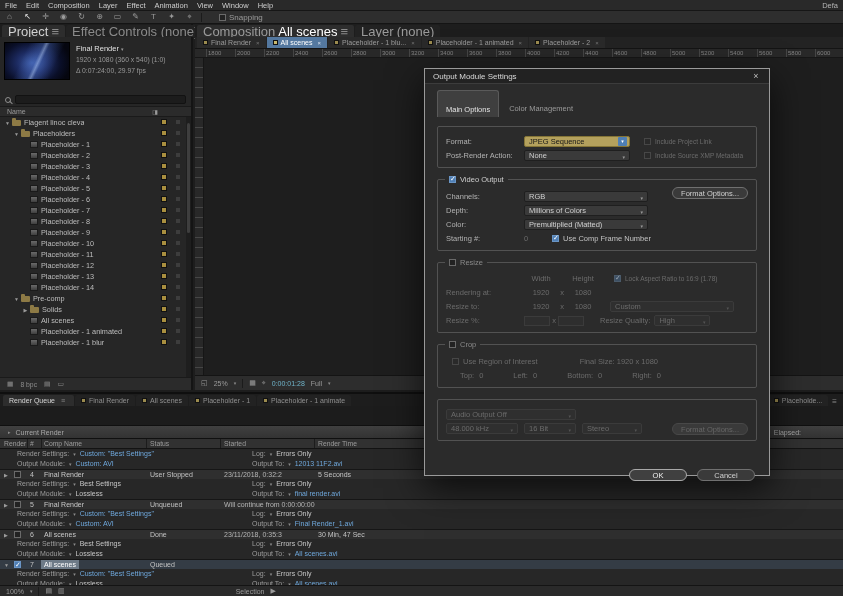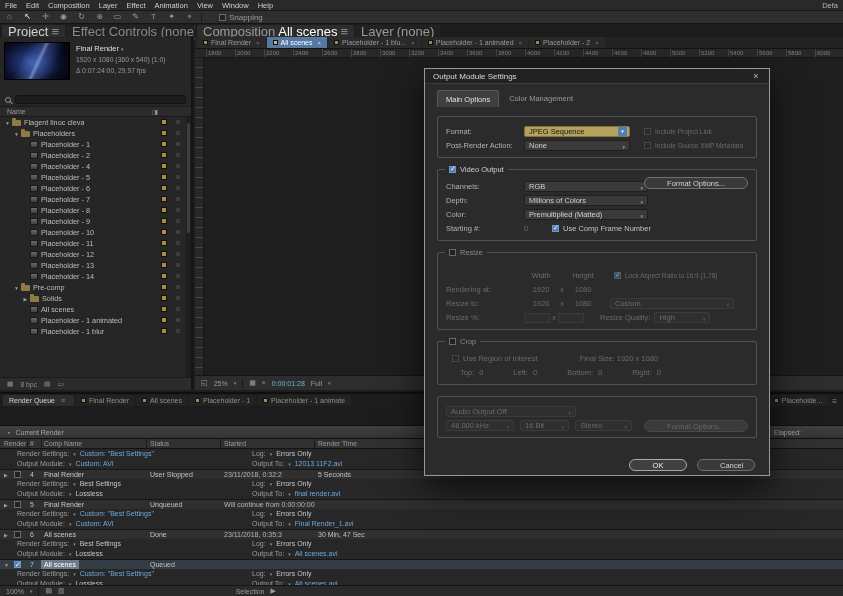"Main Options" .dtab { padding: 4px 8px 3px -> 14px 8px 3px }
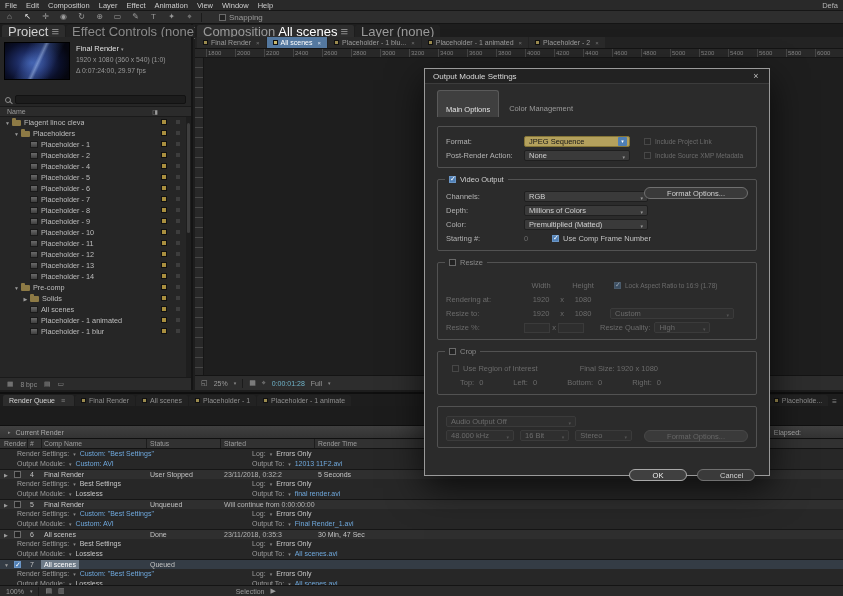"Placeholder - 3" div.tree-row { html: none -> <div> <span></span> <span></span> <span>Placeholder - 3</span> <span></span> <span></span> </div> }
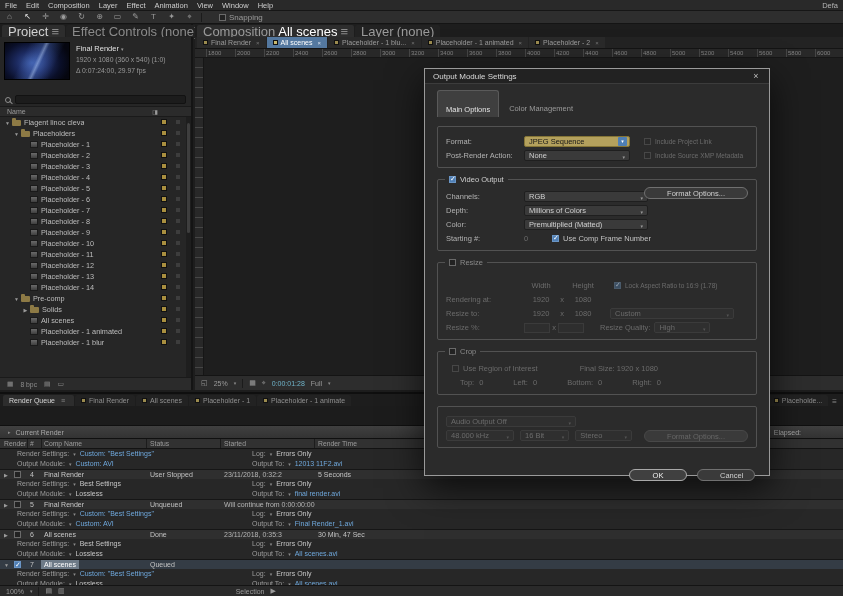"Format Options..." .btn { padding: 0 22px -> 0 8px }
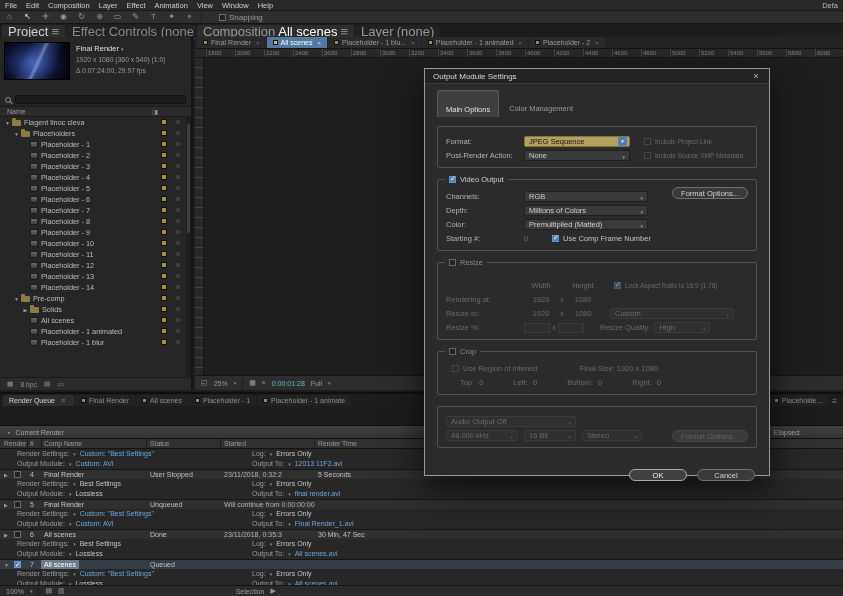"Resize" div.group { padding-top: 15px -> 8px }
